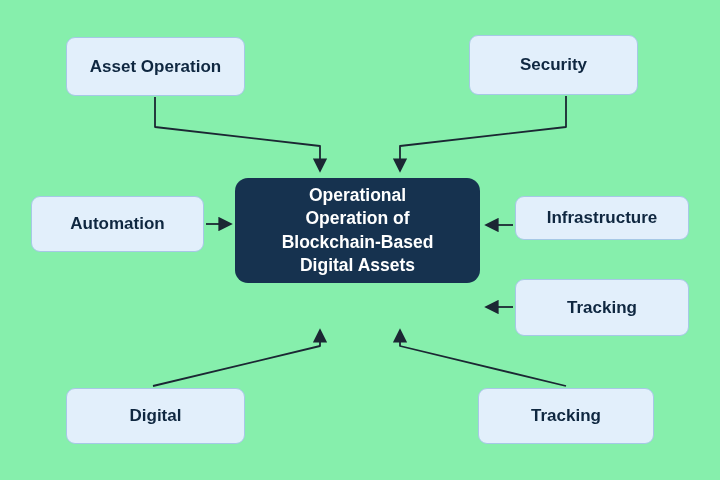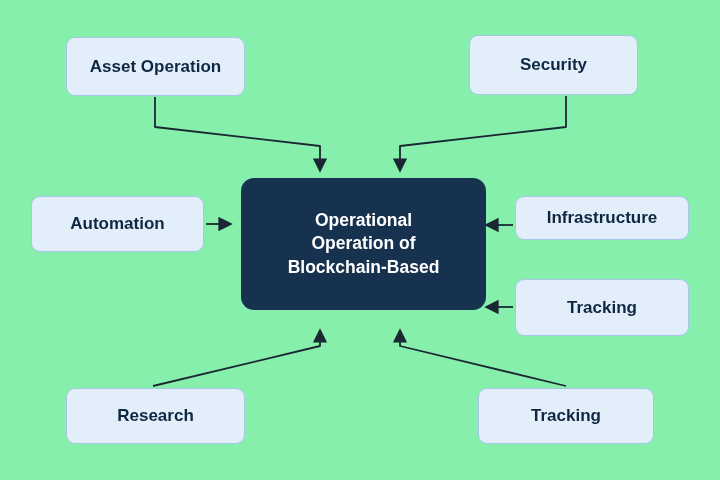"Operational" div.center-node { height: 132px -> 105px; left: 241px -> 235px }
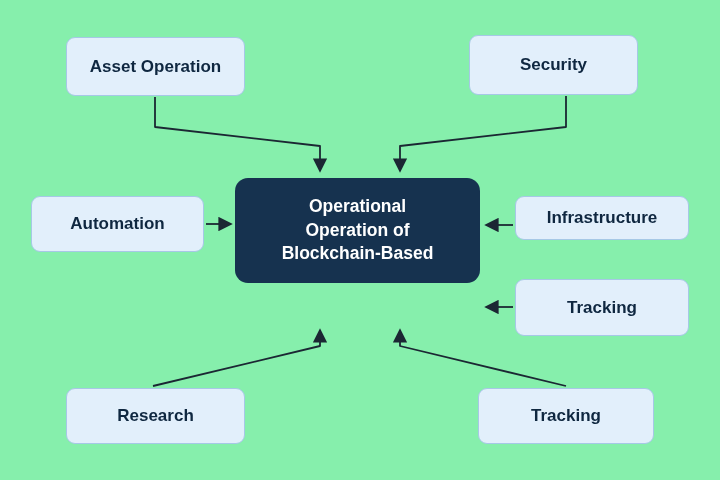"Digital Assets" div { html: none -> <div>Digital Assets</div> }
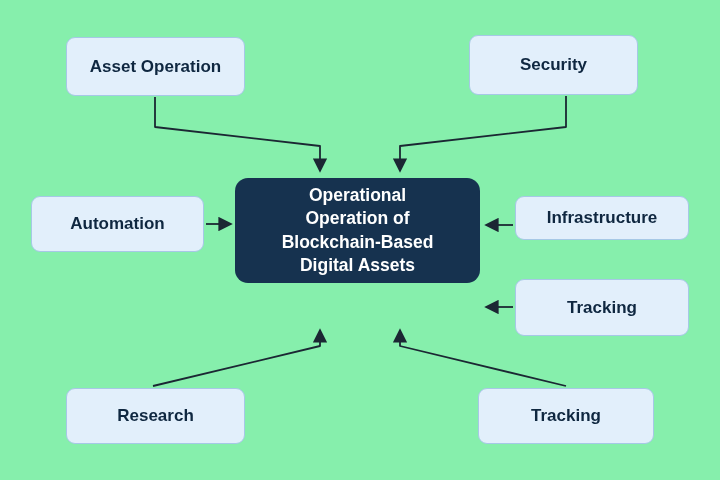"Research" span { text: Research -> Digital }
